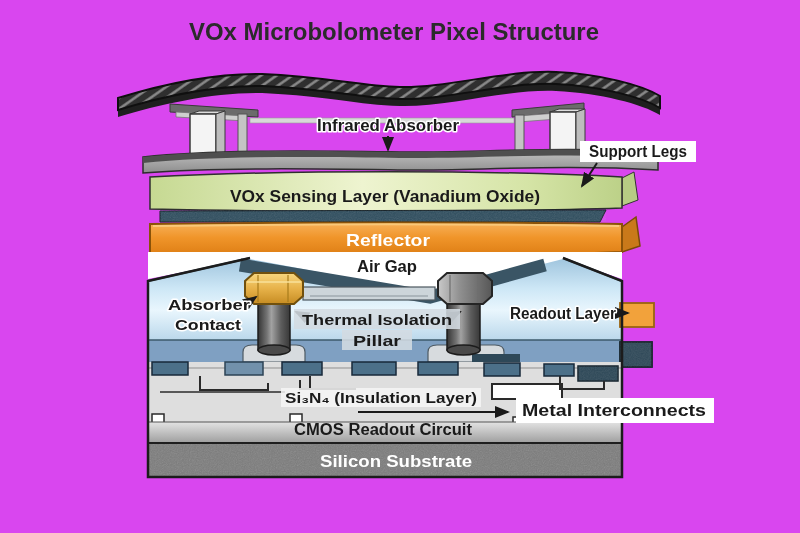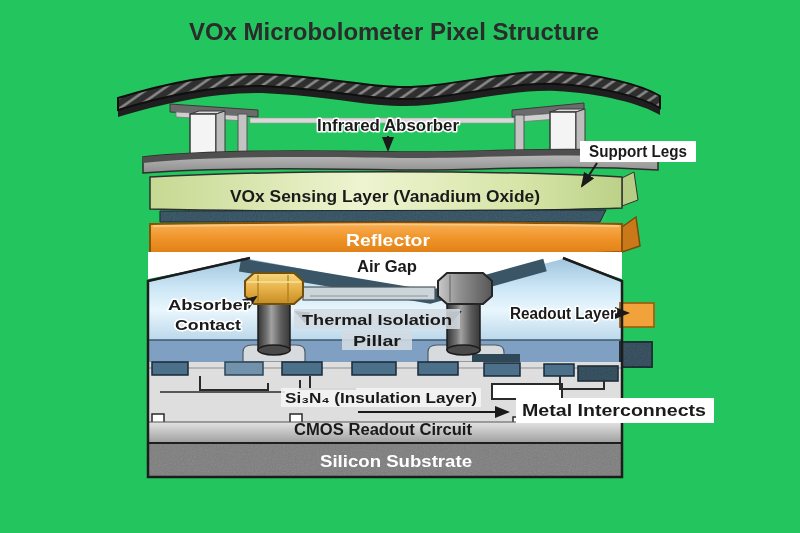"VOx Microbolometer Pixel Structure" #stage { background: #22c55e -> #d946ef }
